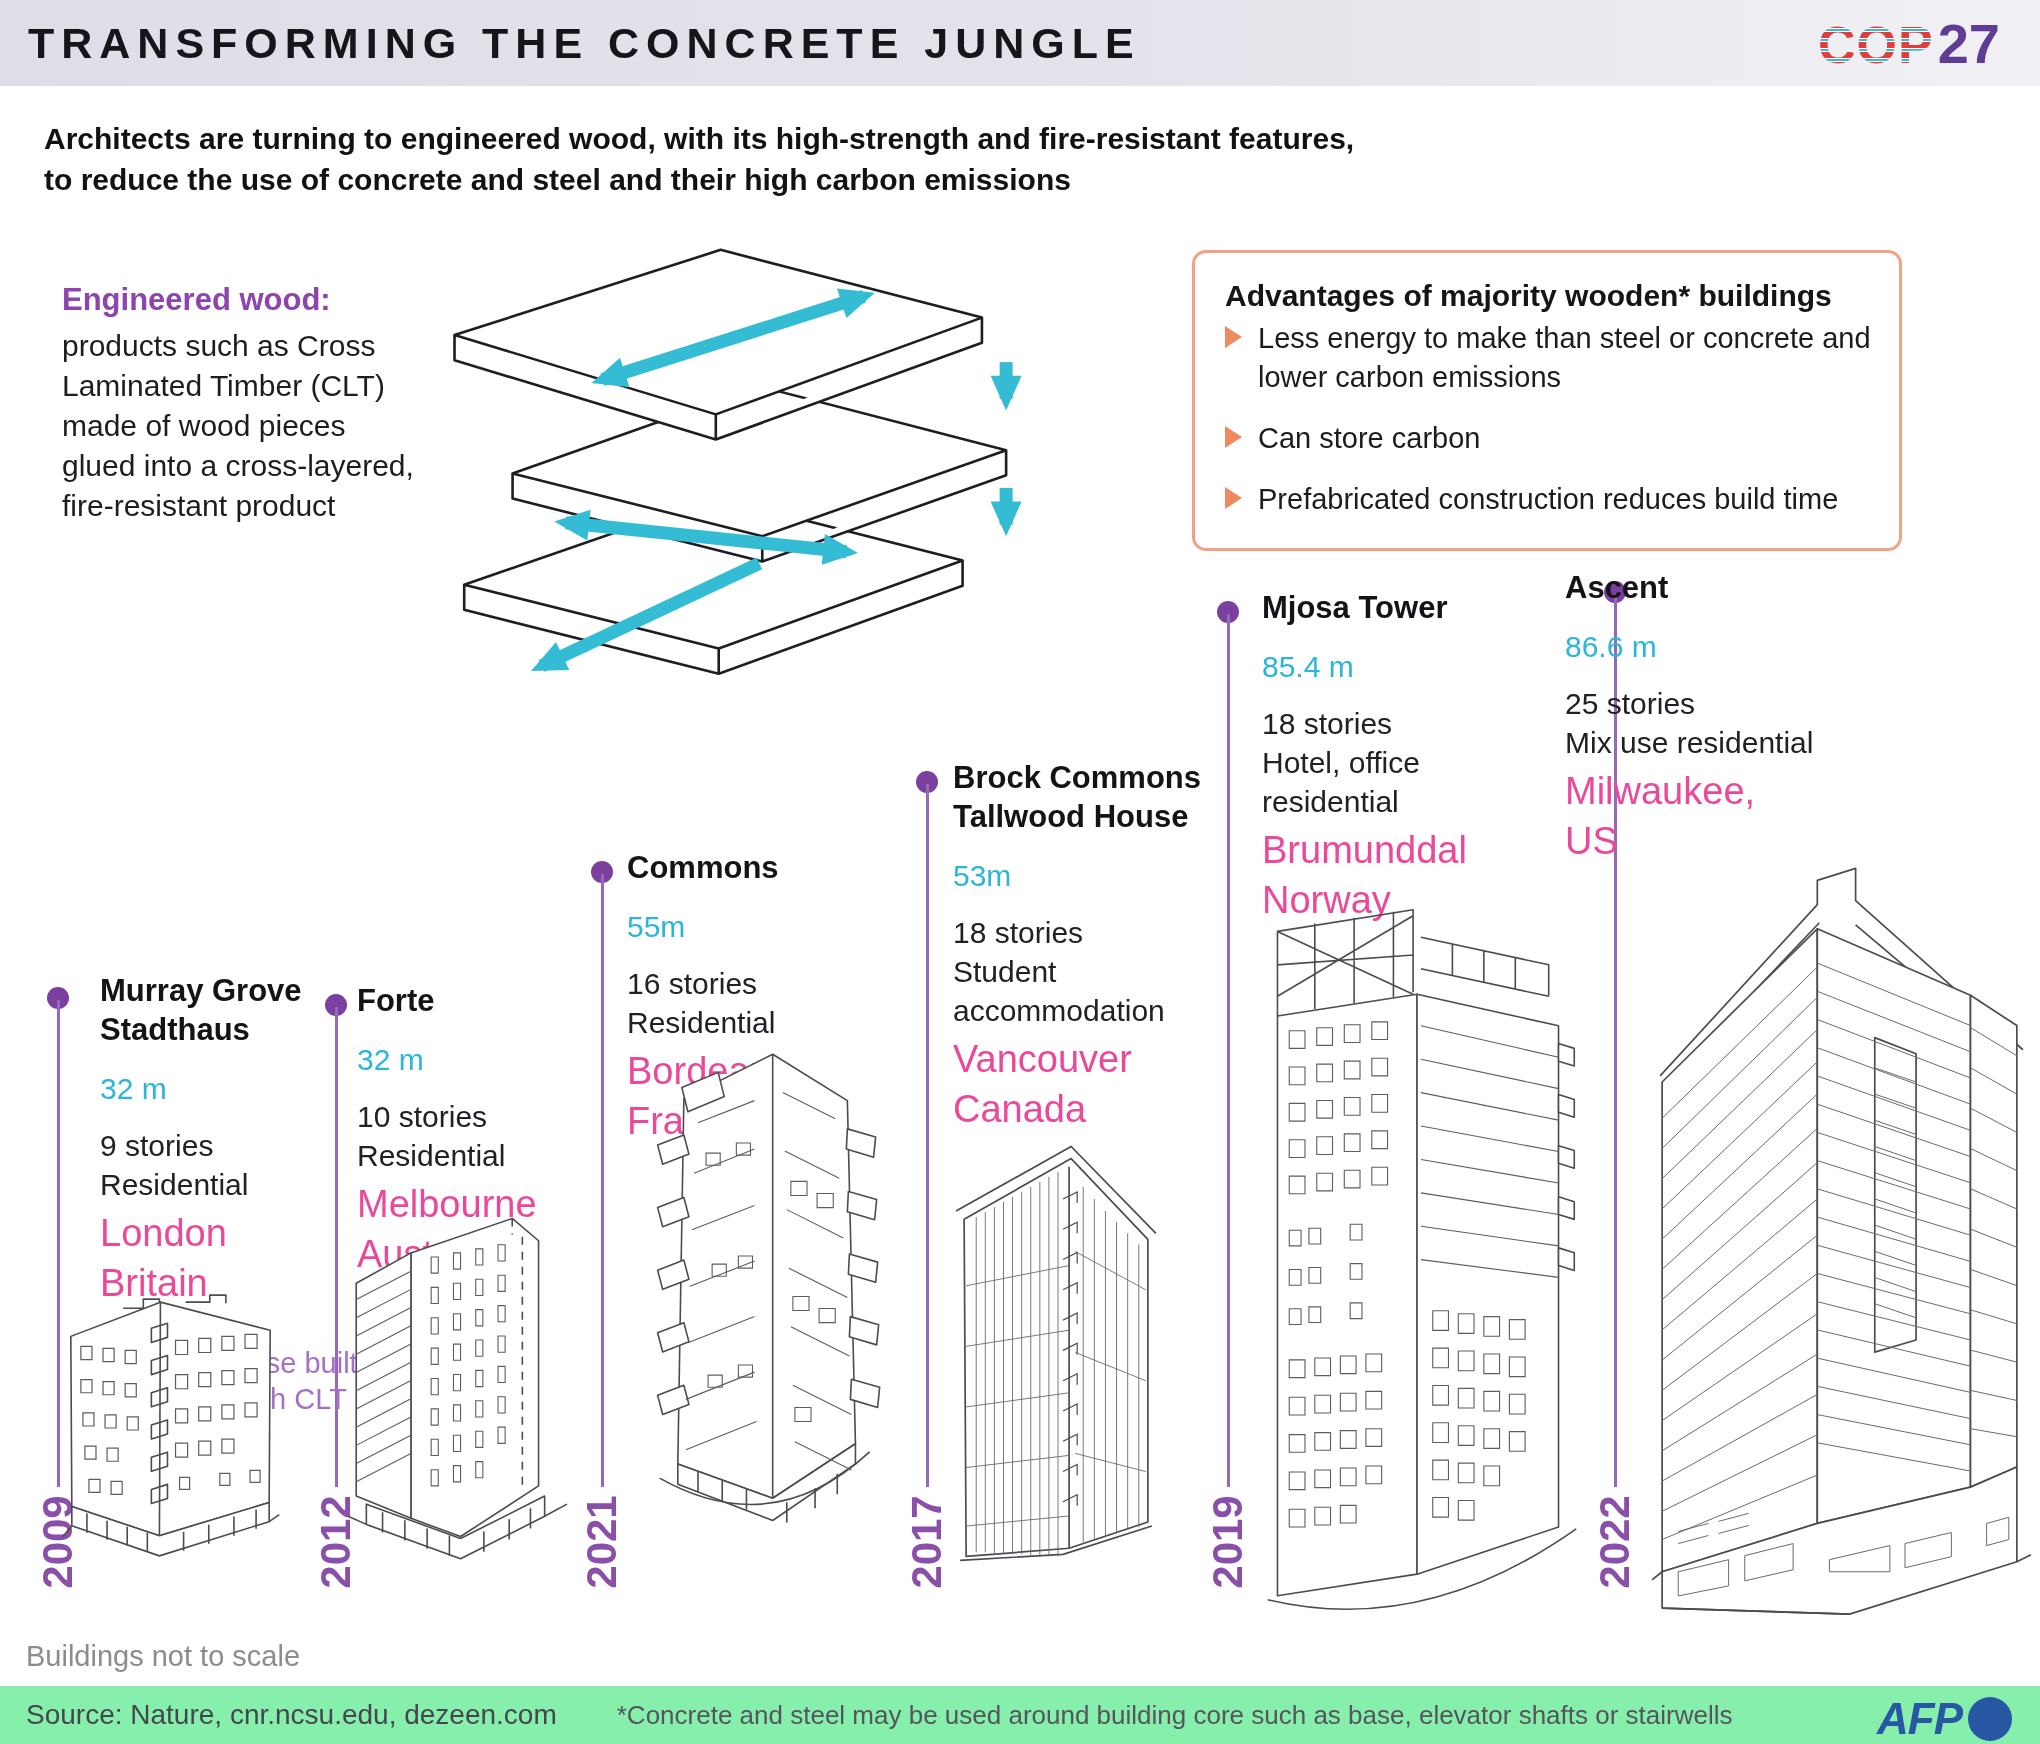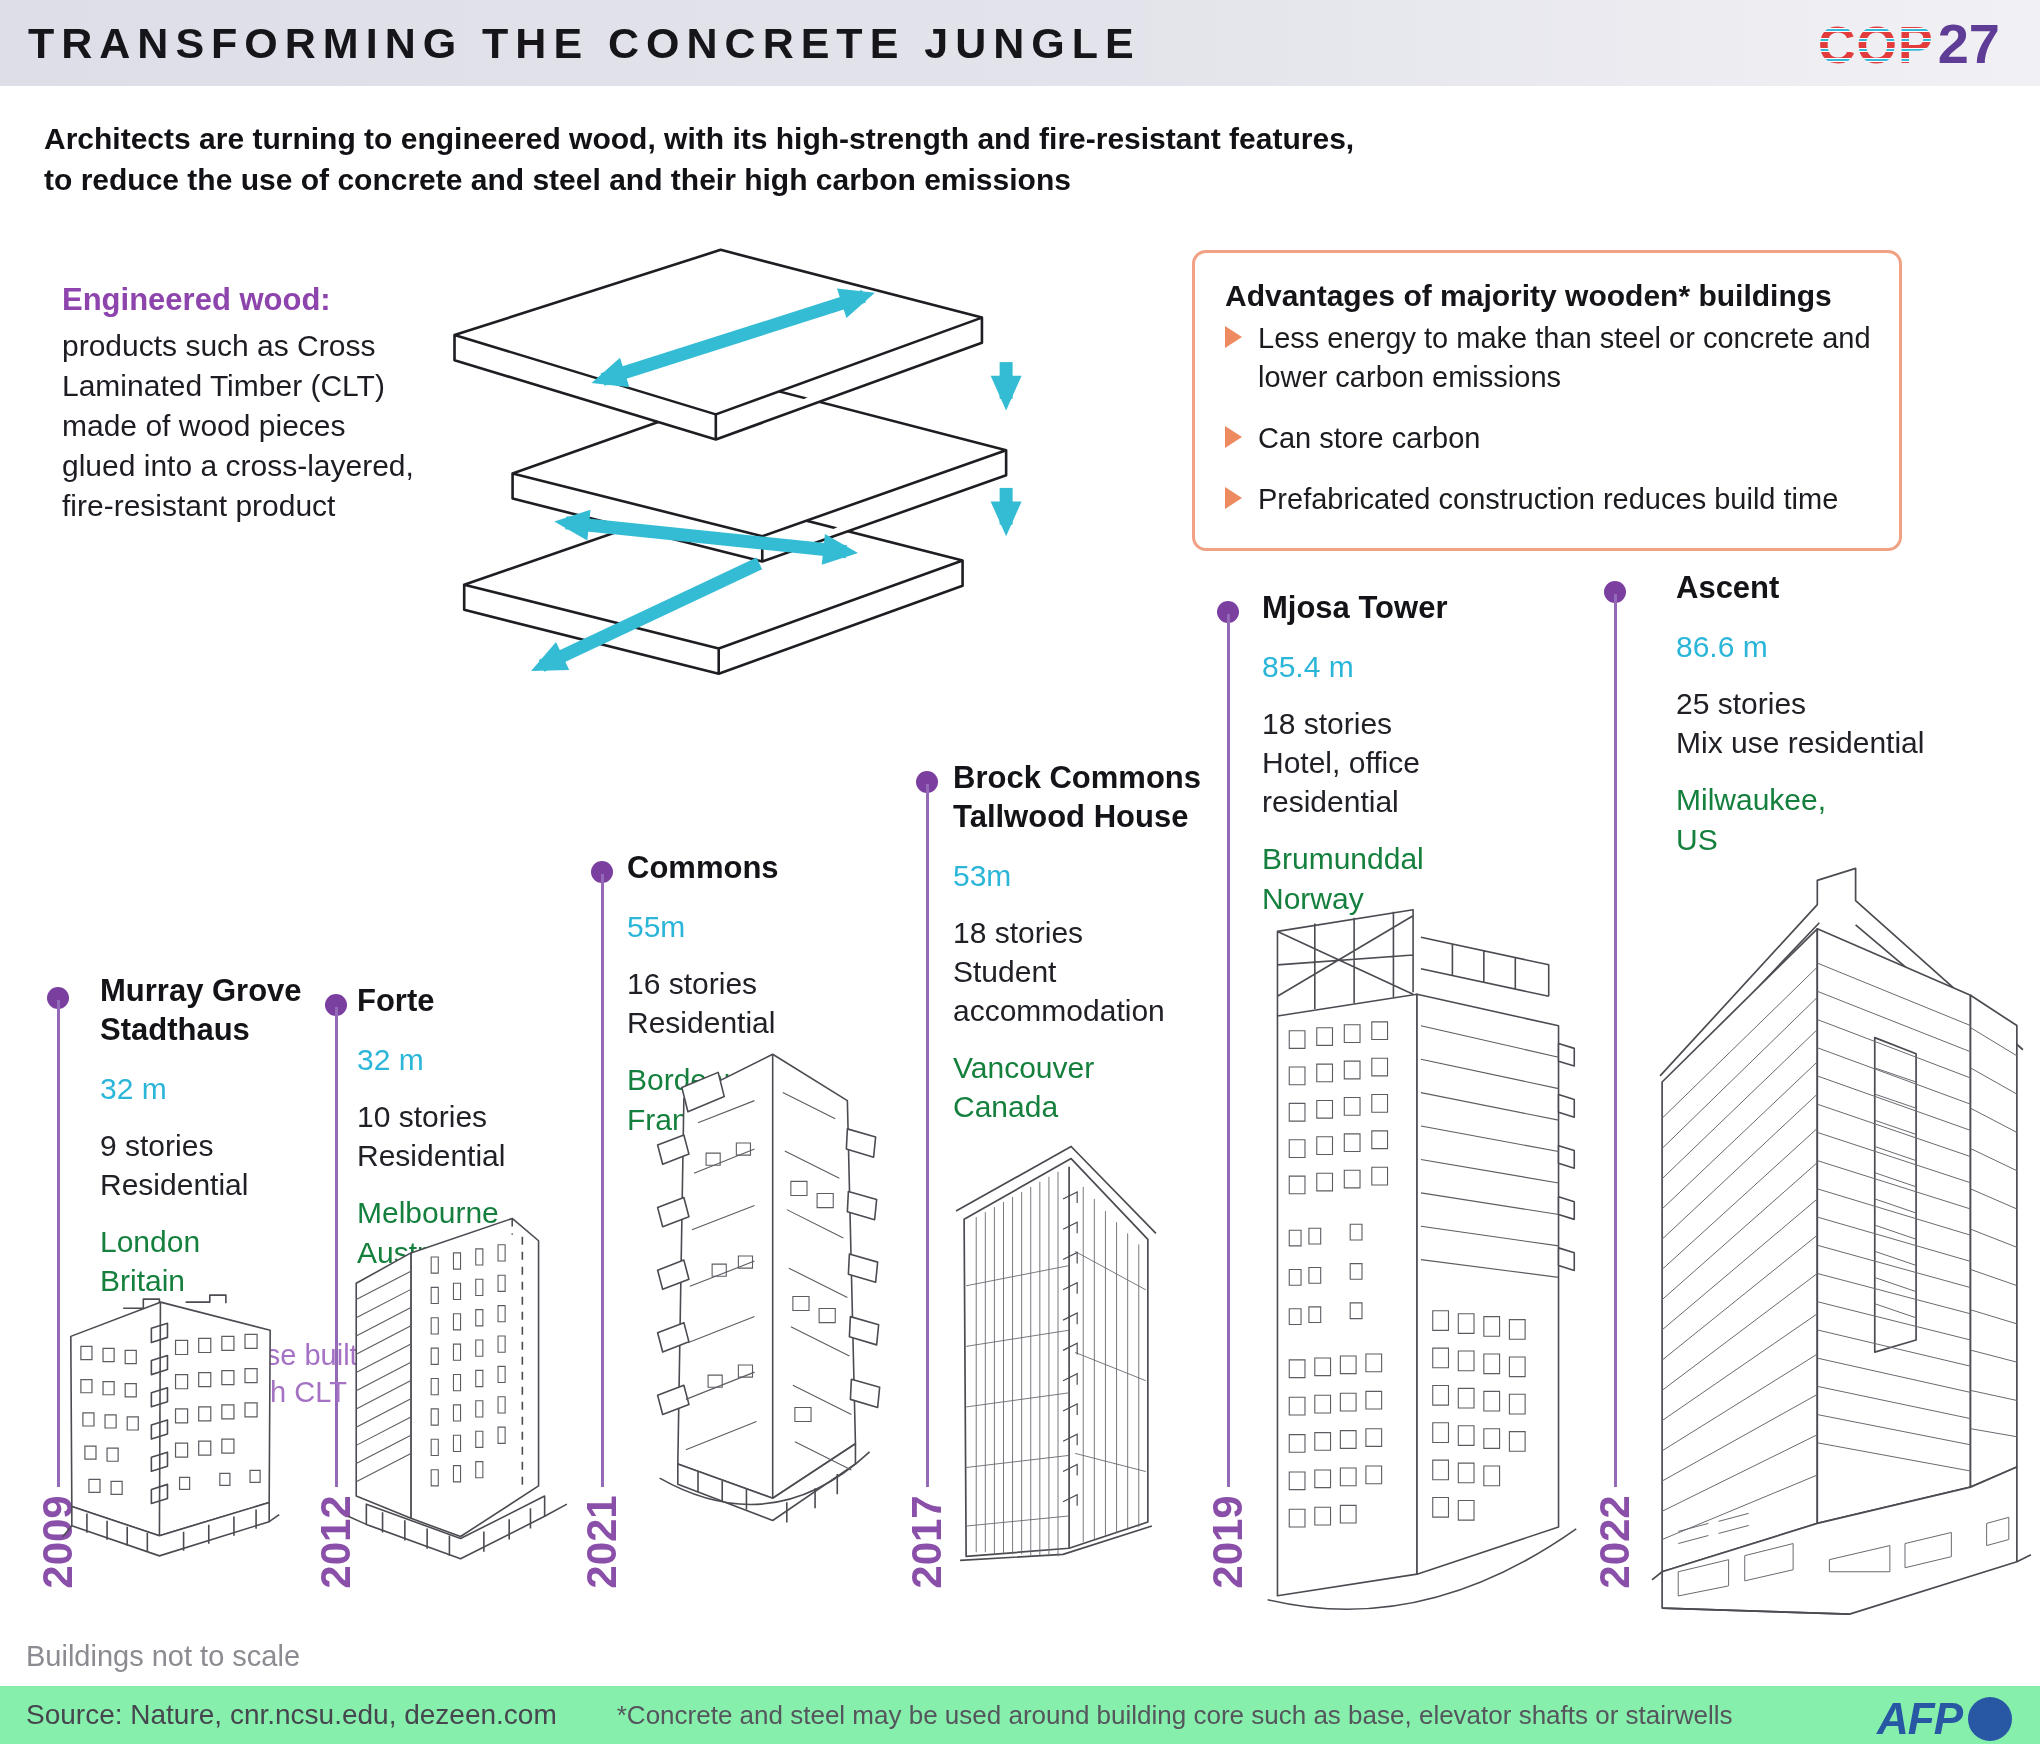"Ascent" div.entry { left: 1676px -> 1565px }
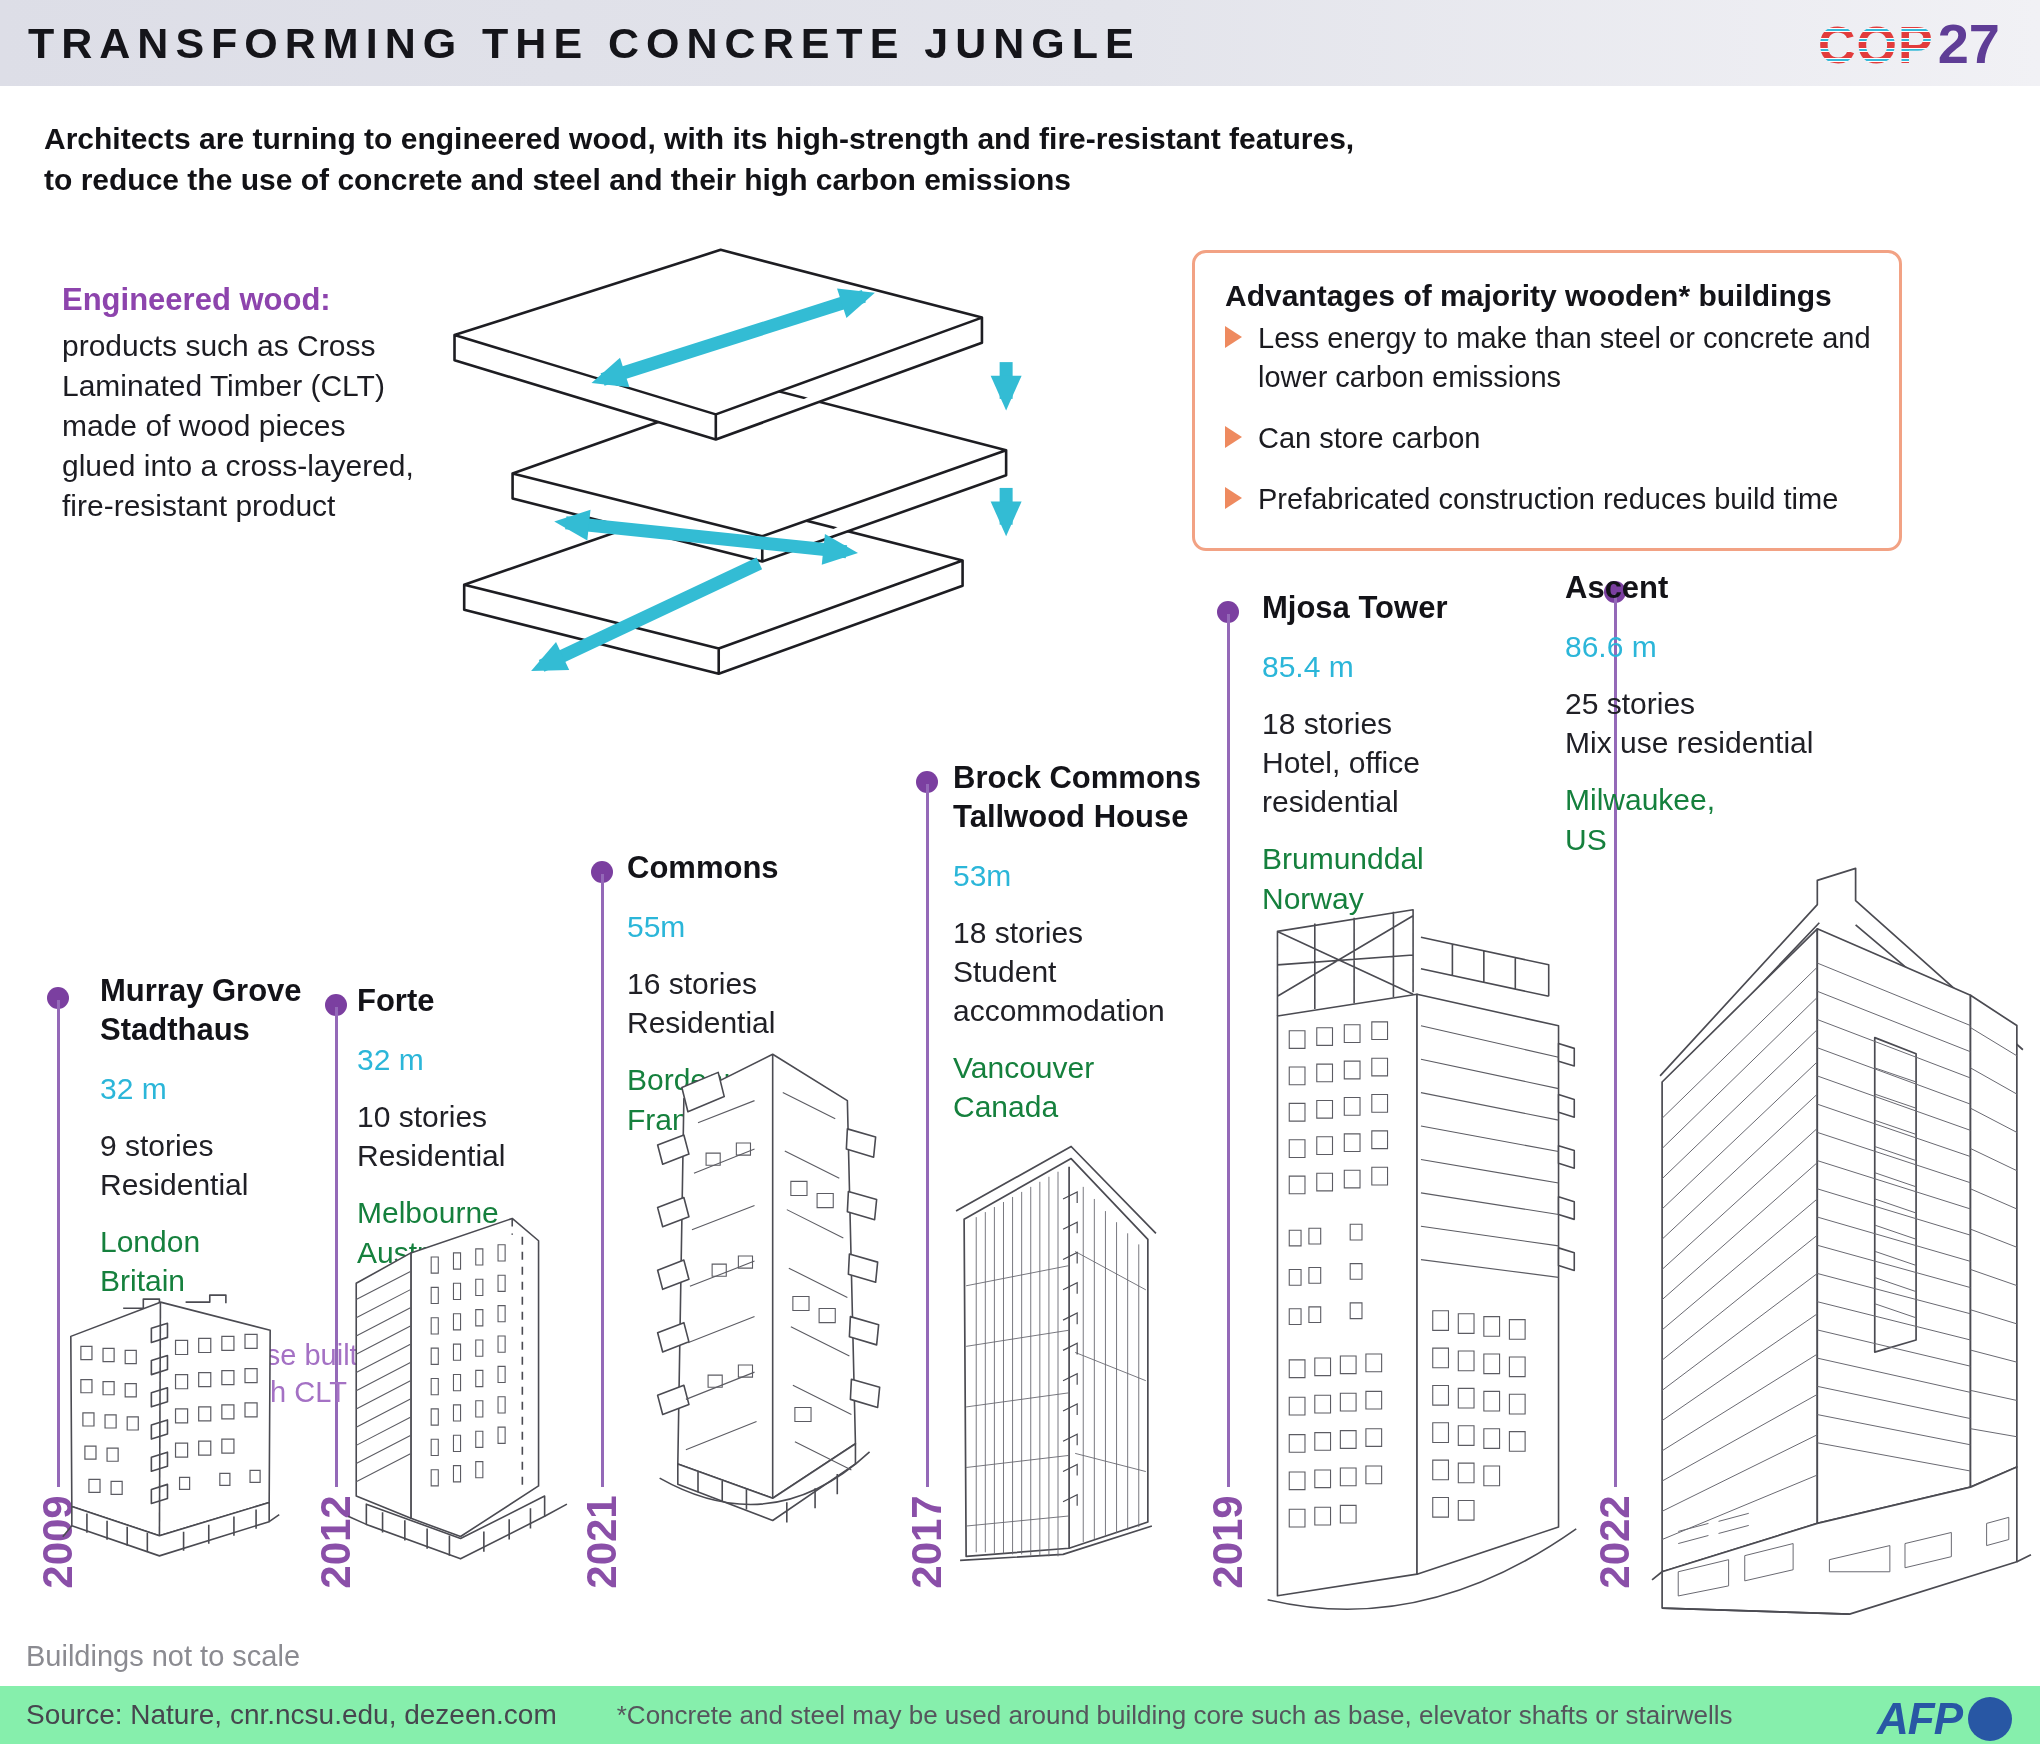"Milwaukee," .b-loc { color: #15803d -> #ec4899; font-size: 30px -> 38px; margin-top: 18px -> 4px }
